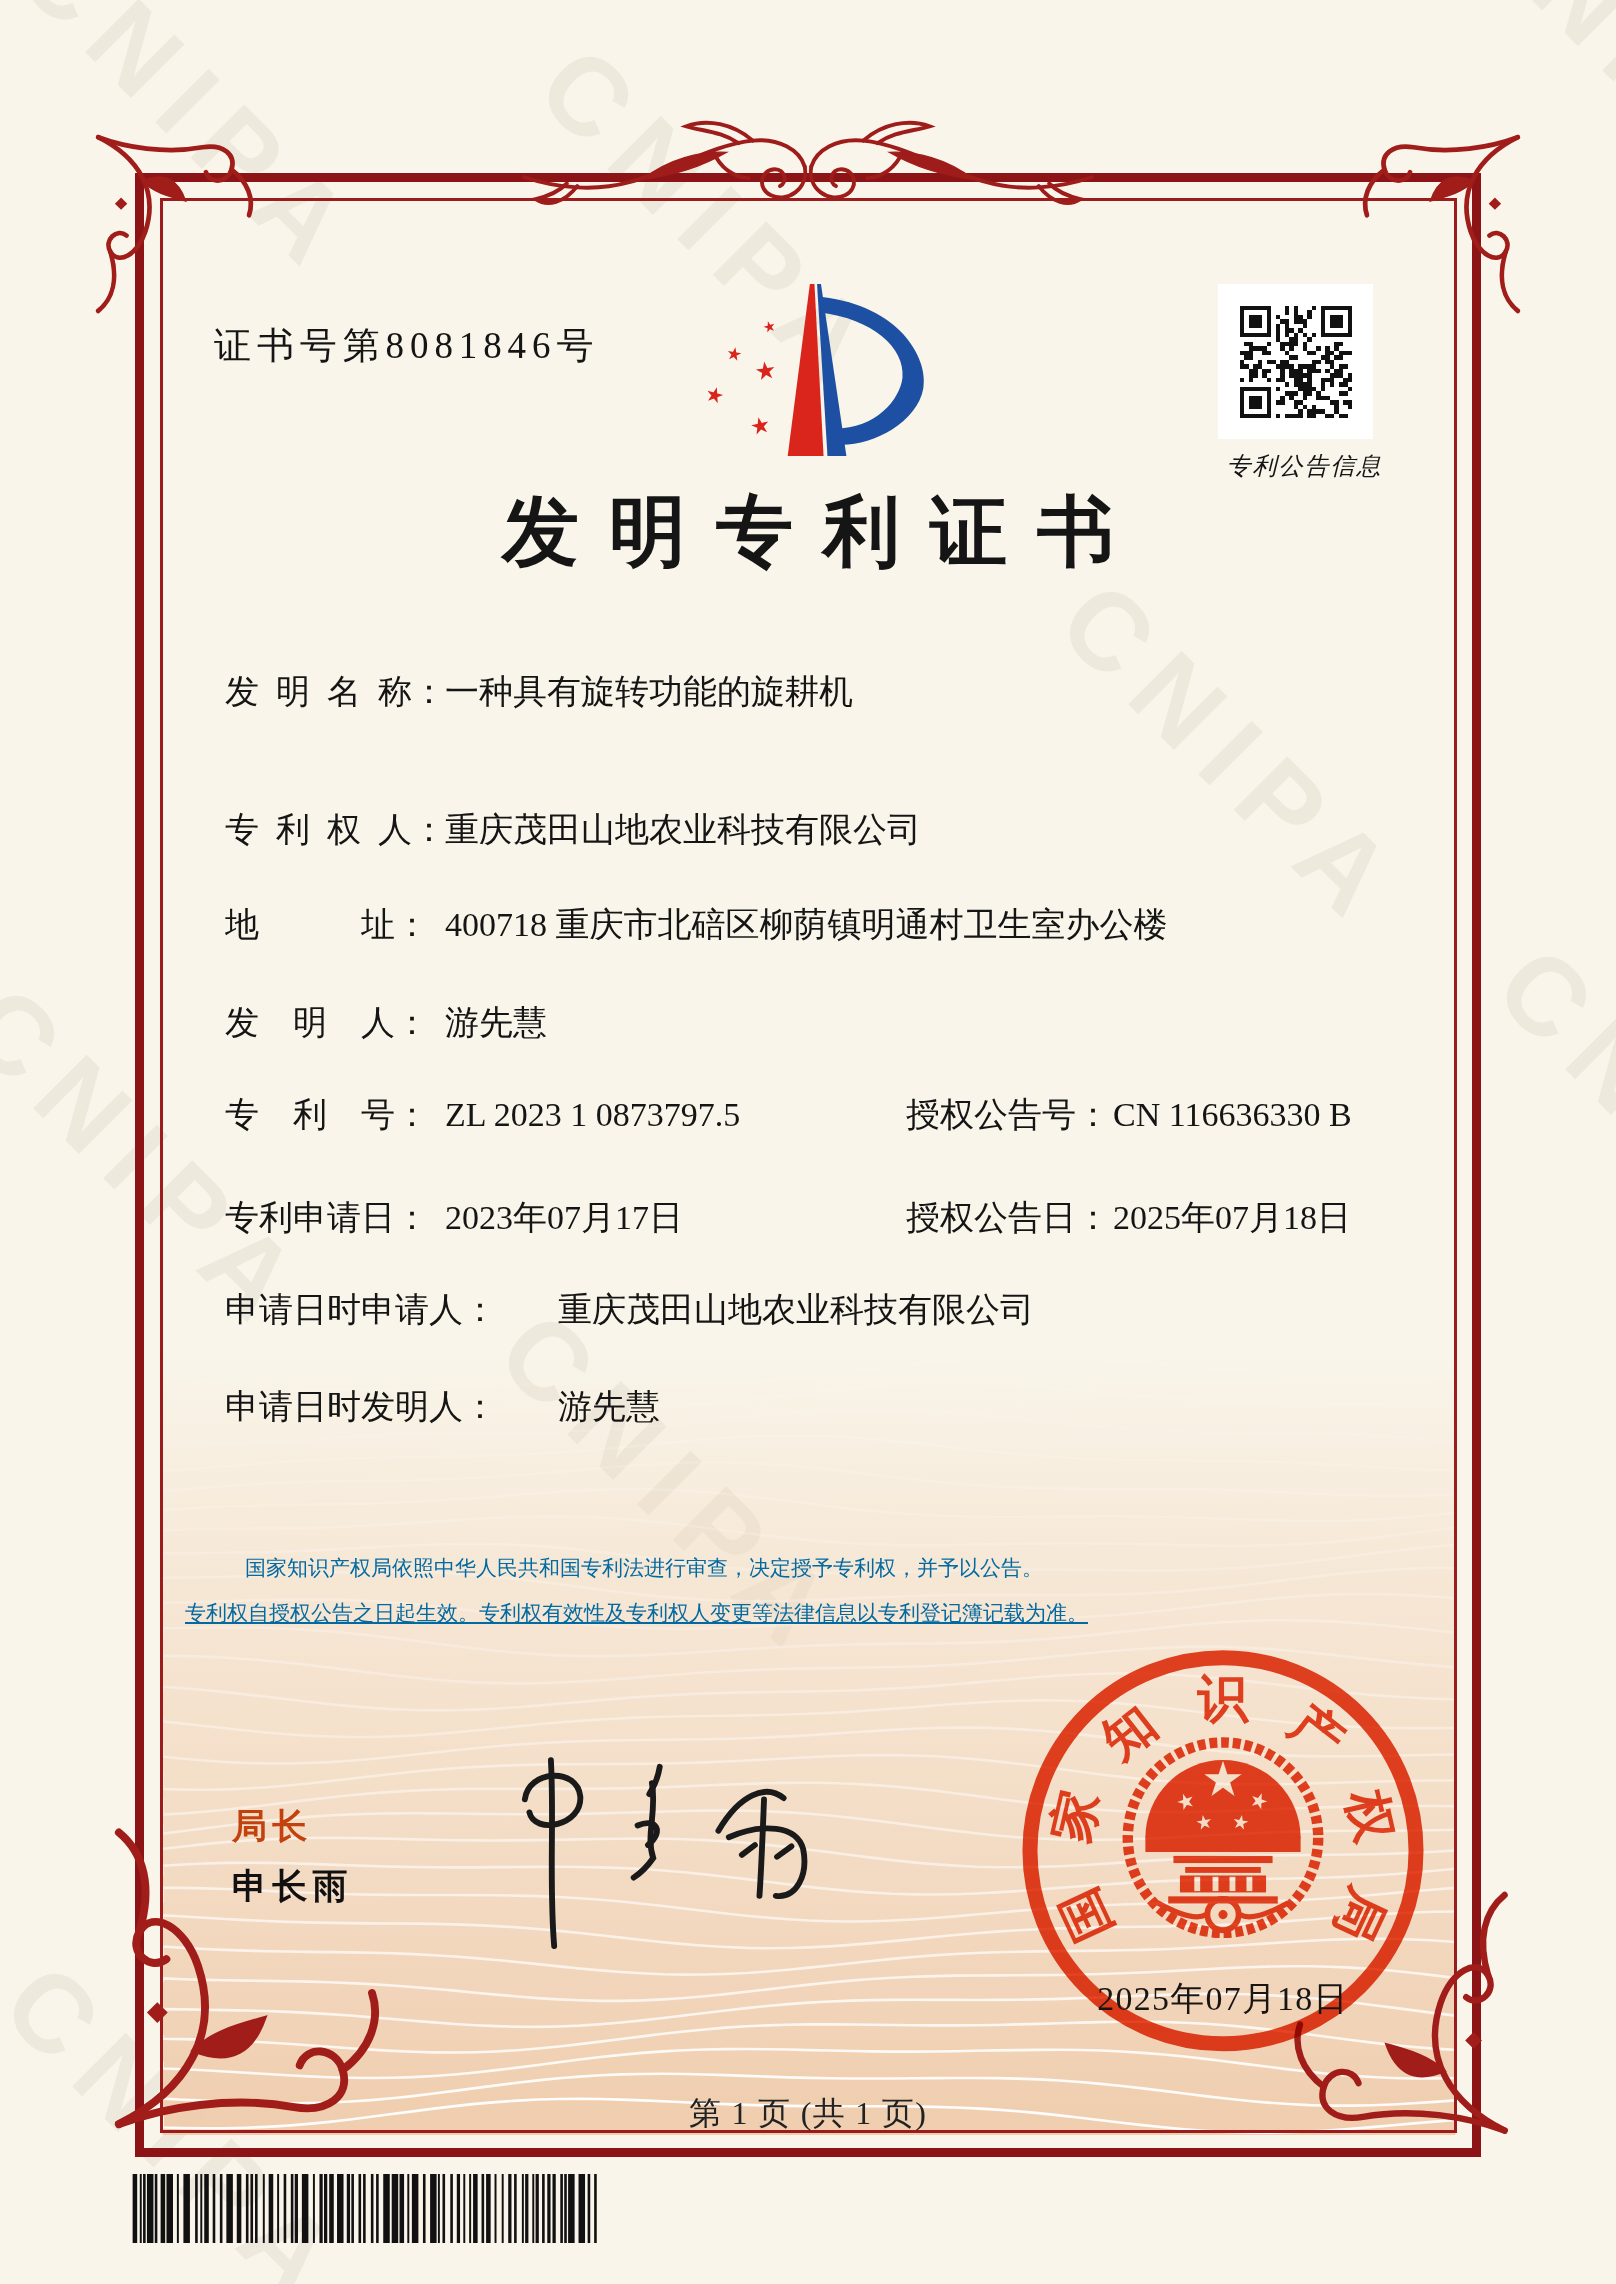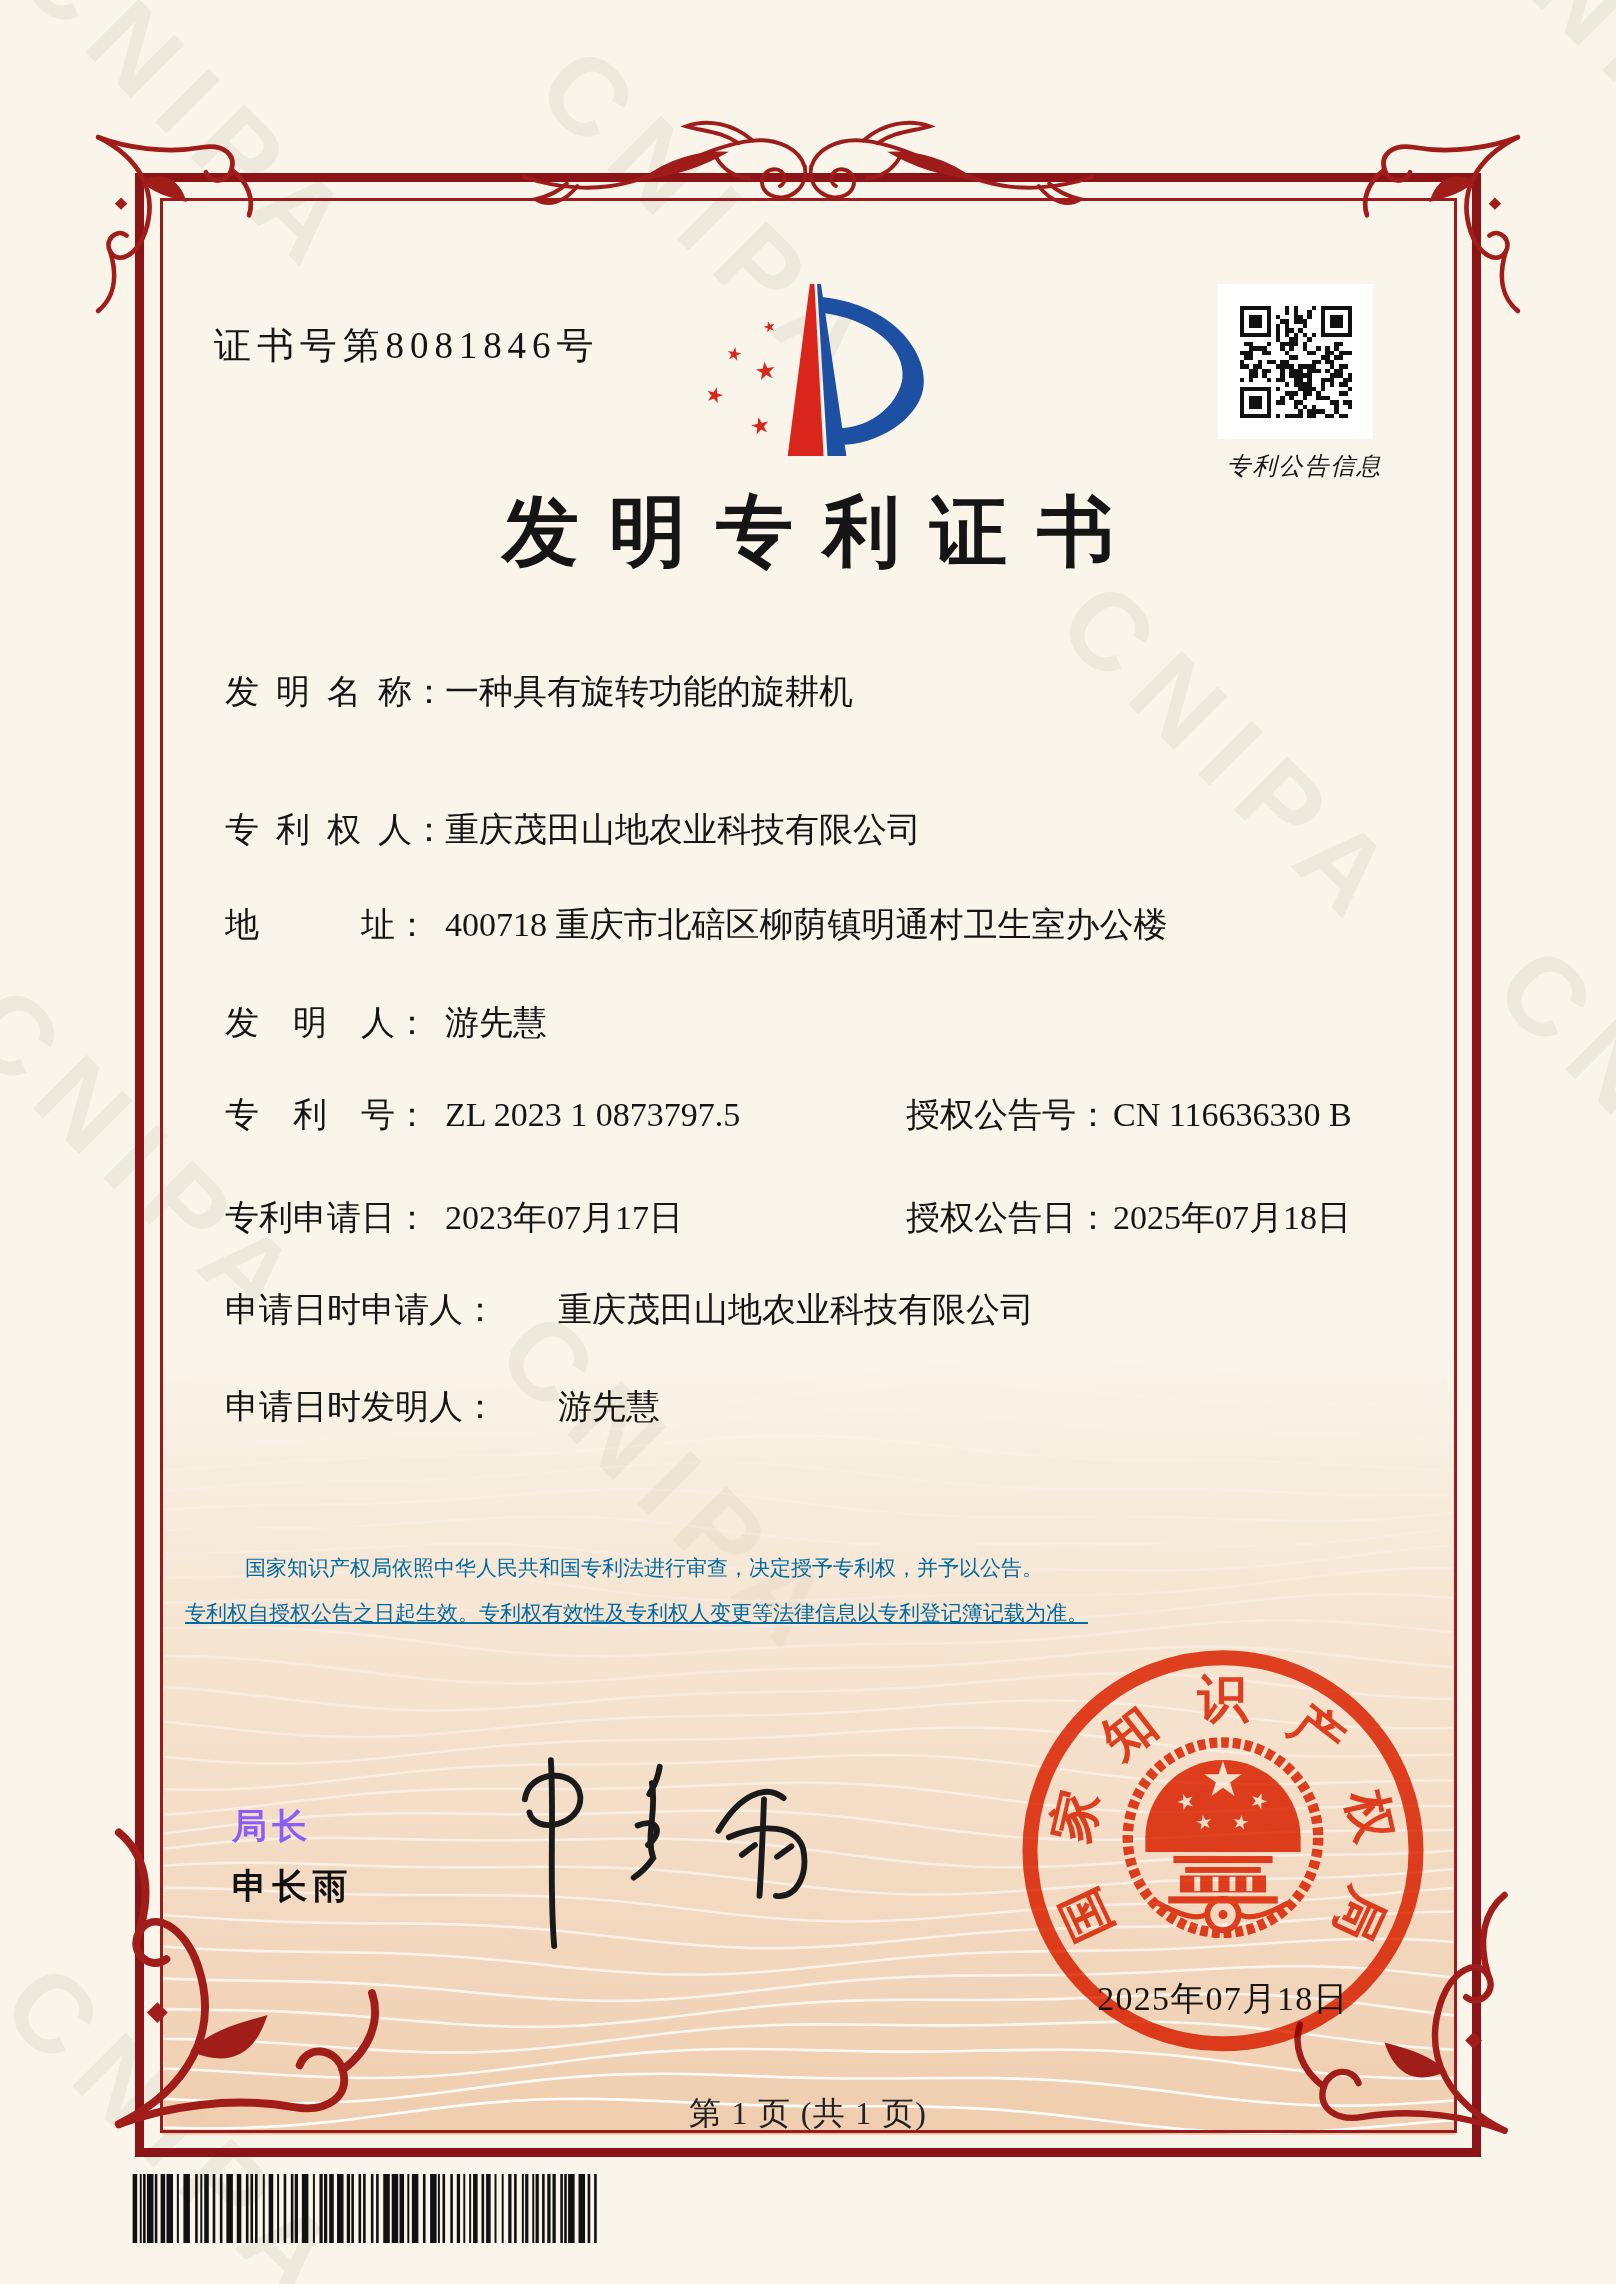"局长" .juzhang { color: #8b5cf6 -> #c2410c }
